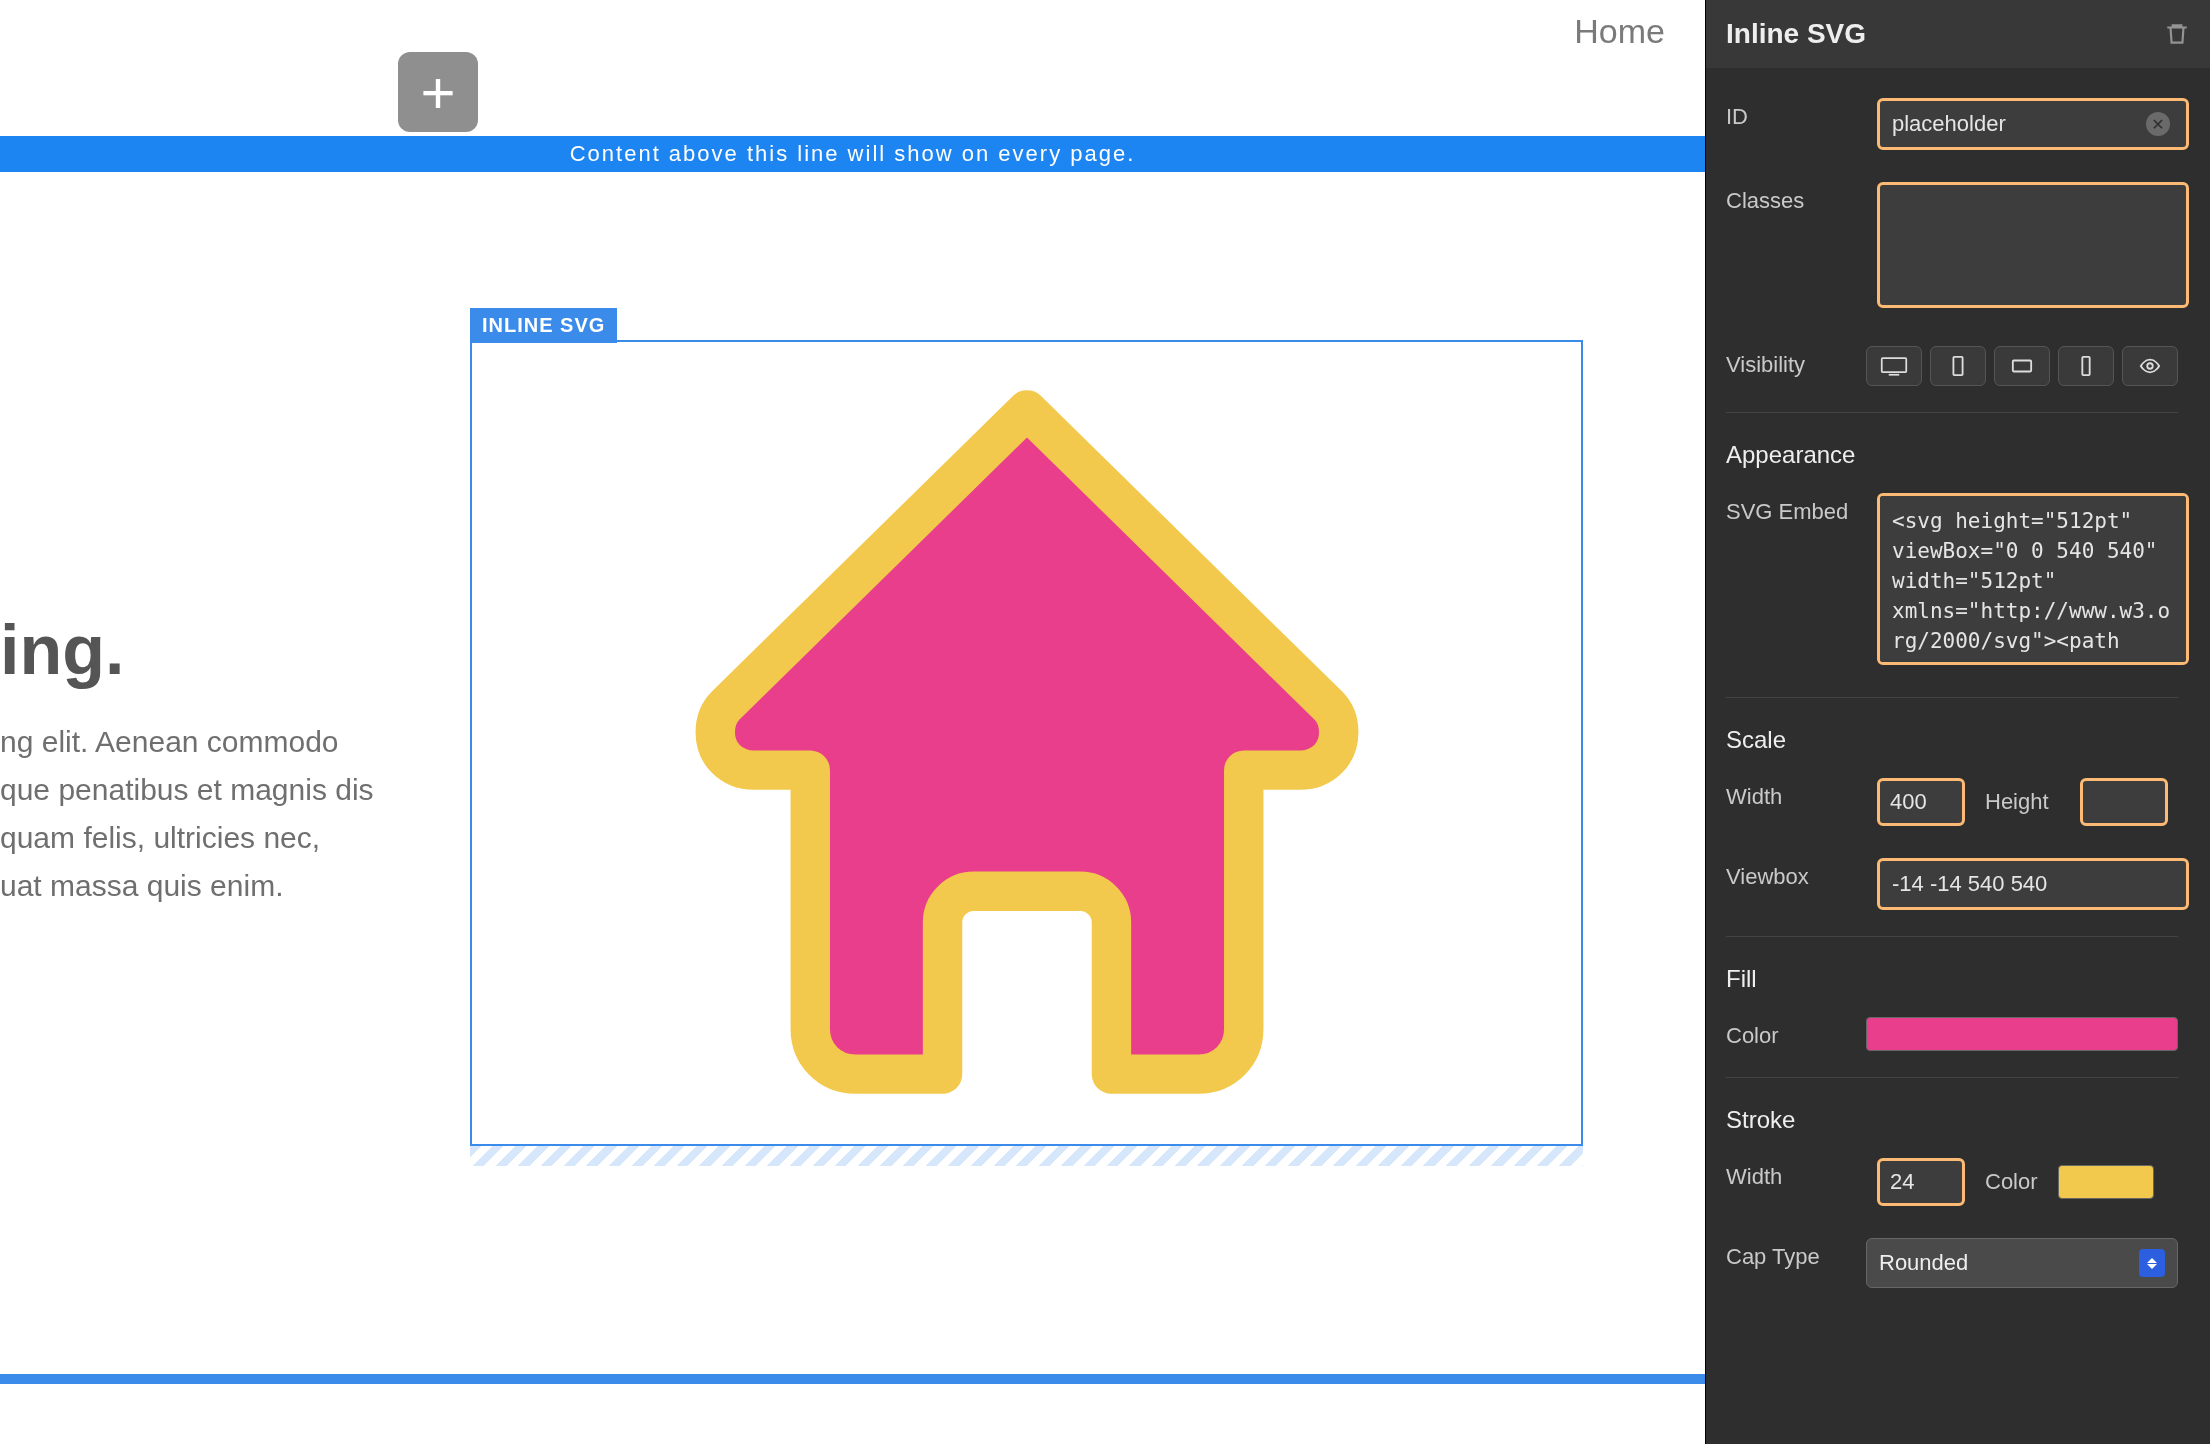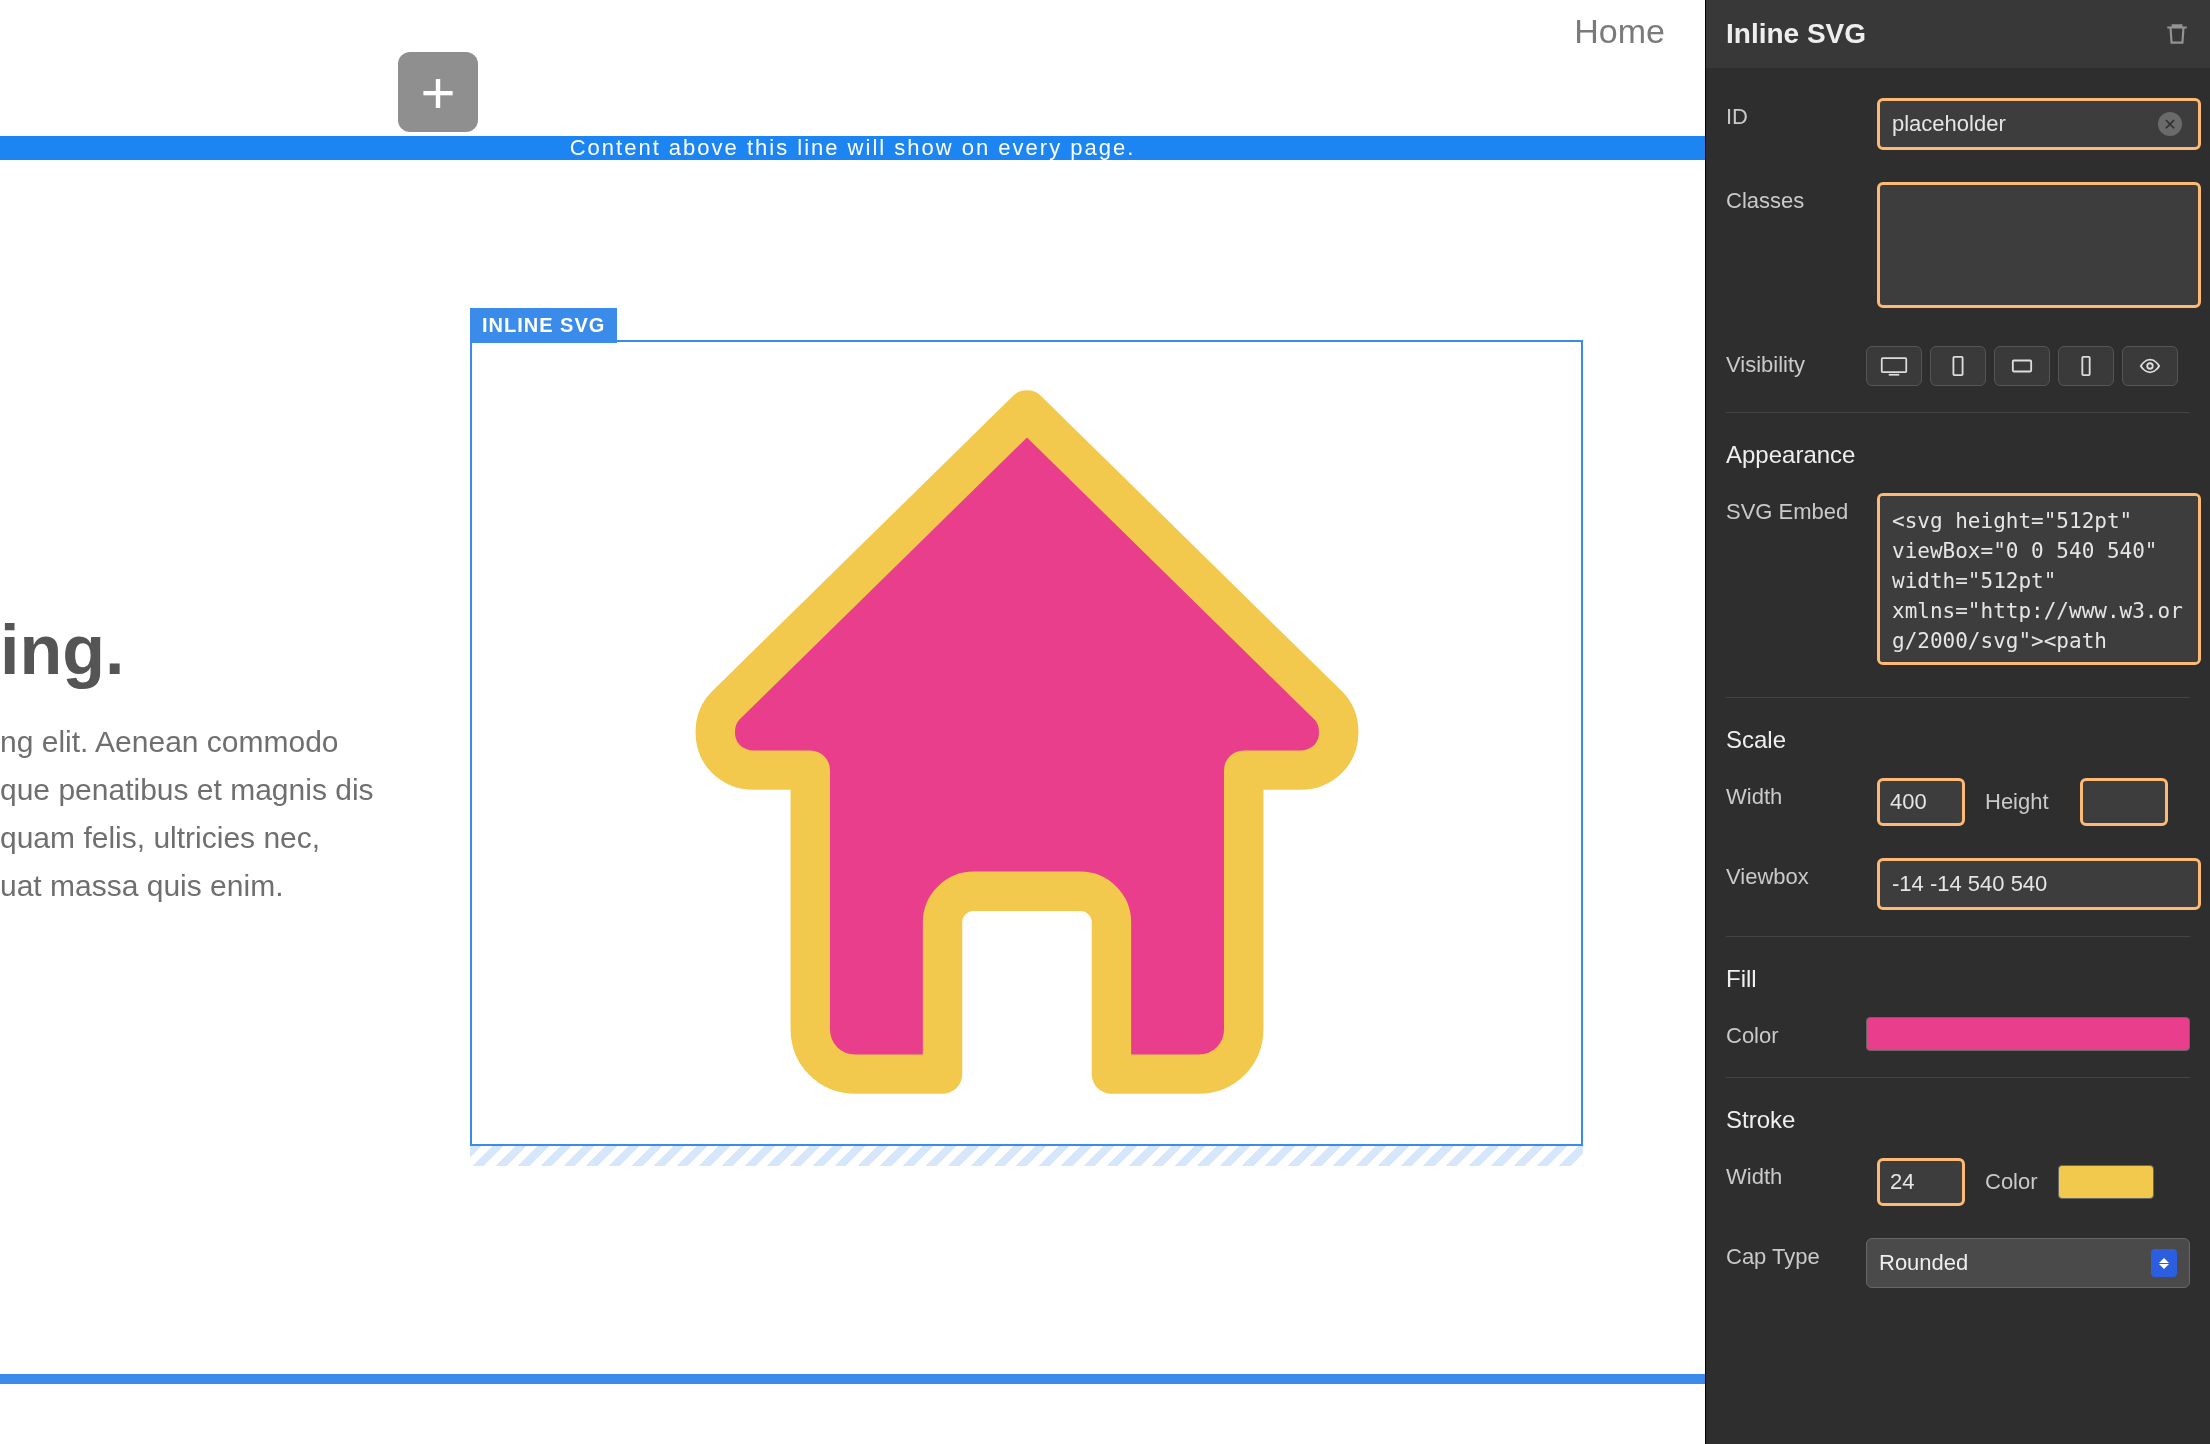"ID" .panel-body { padding: 14px 20px 0 20px -> 14px 32px 0 20px }
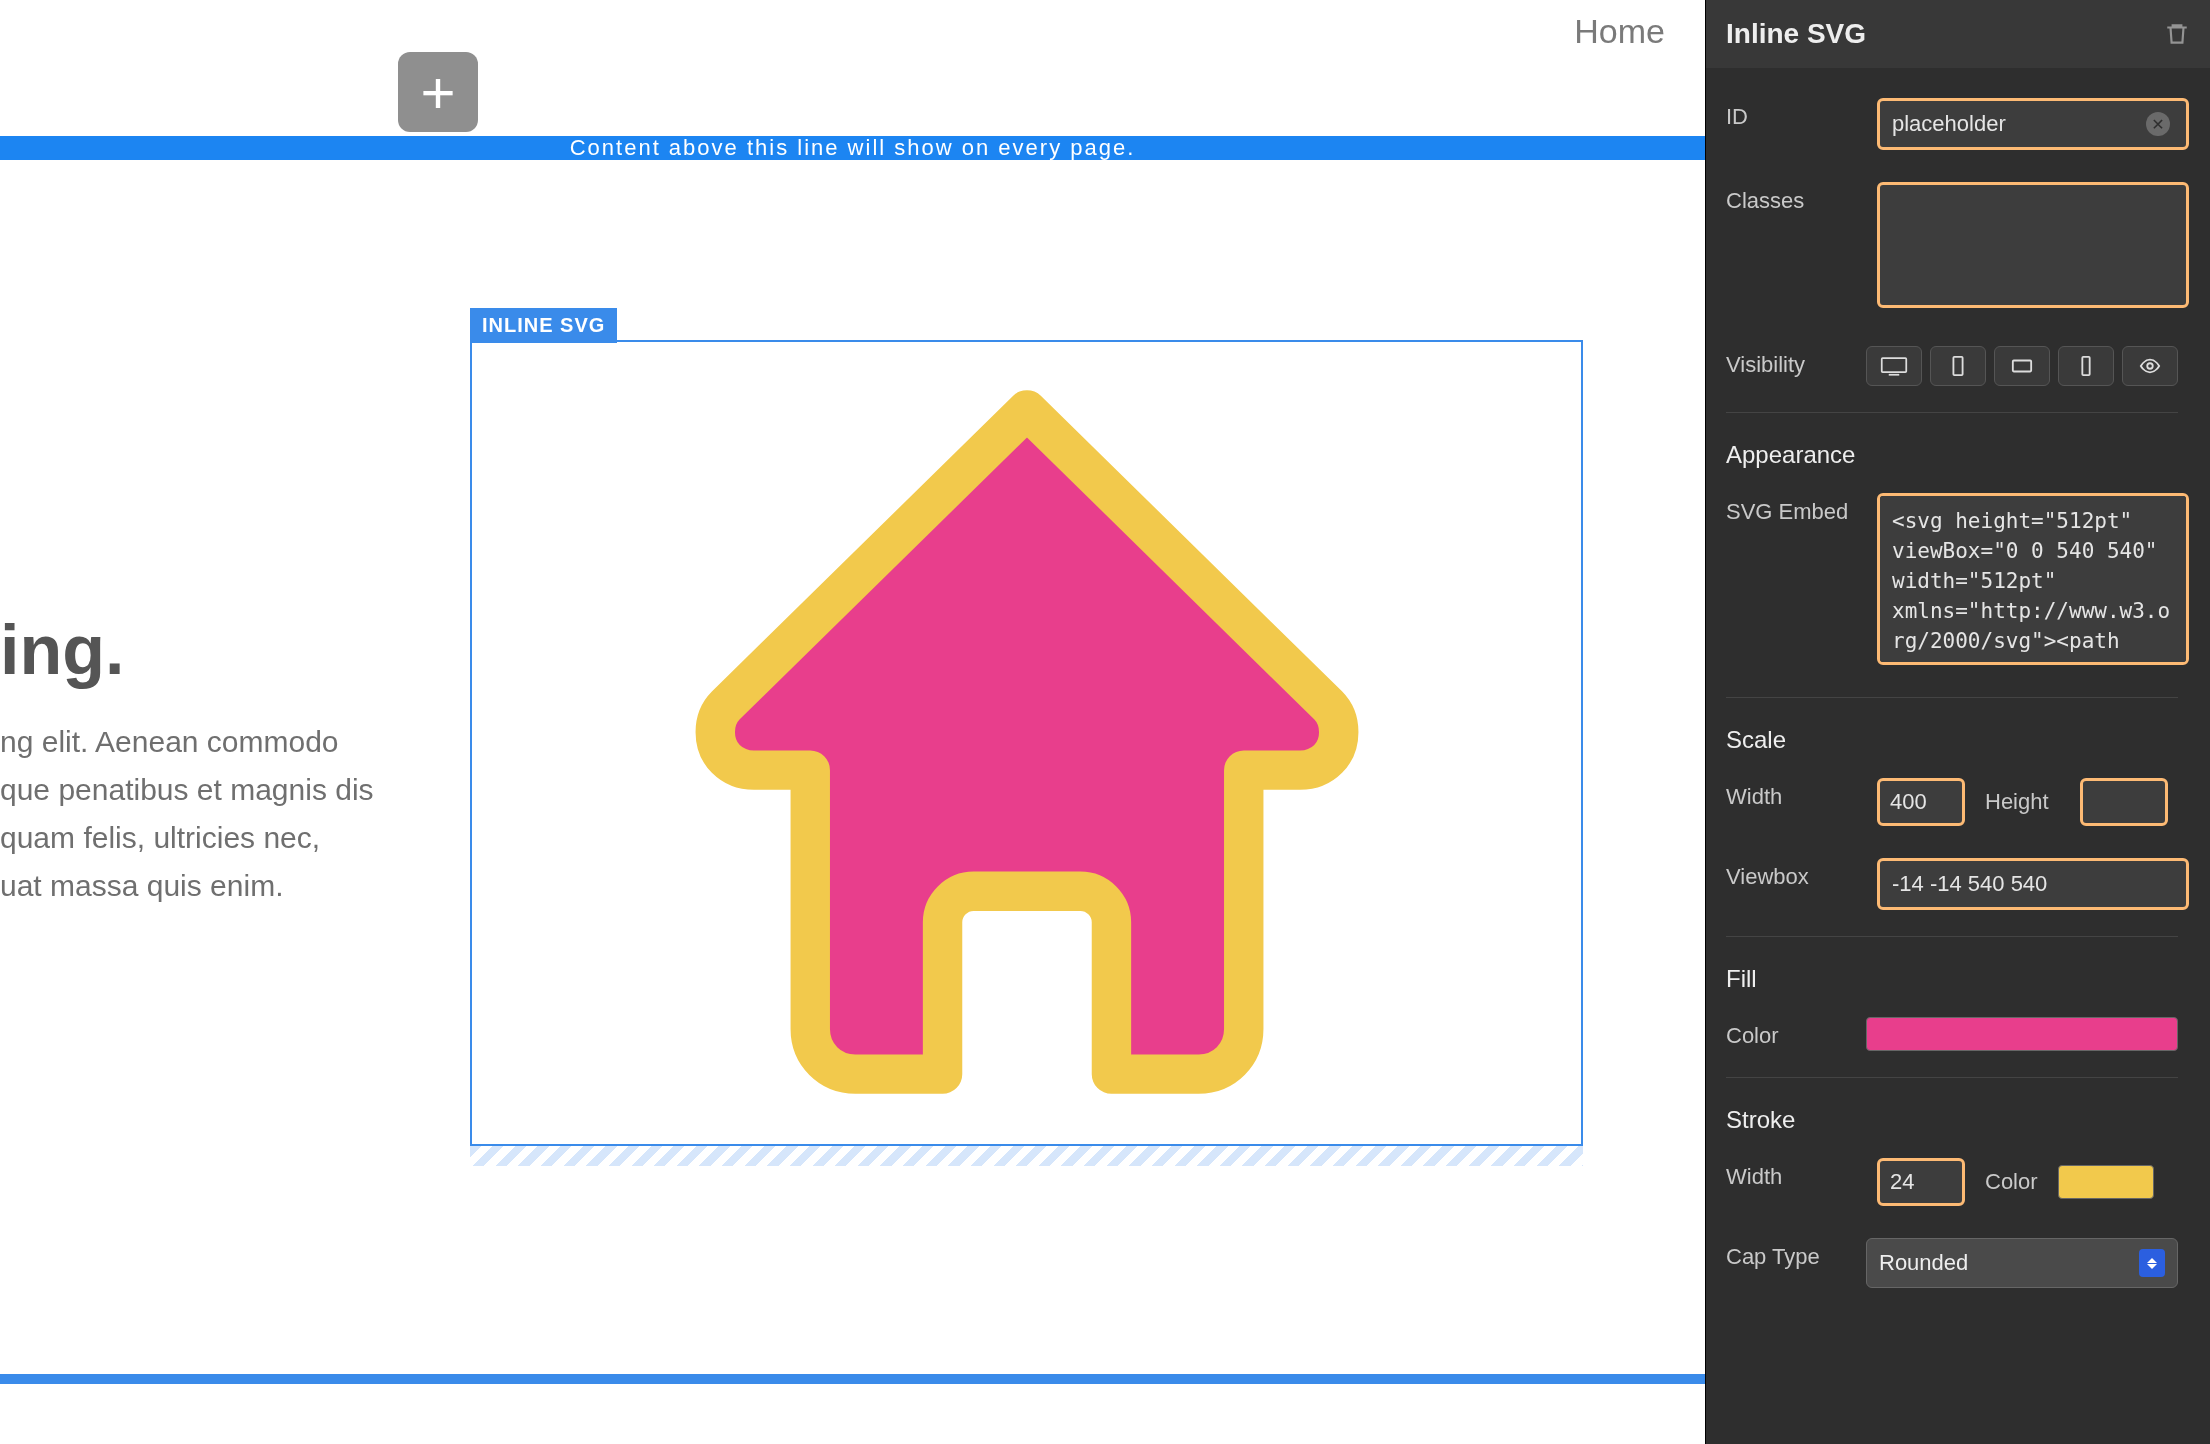"Content above this line will" .template-bar { height: 24px -> 36px }
